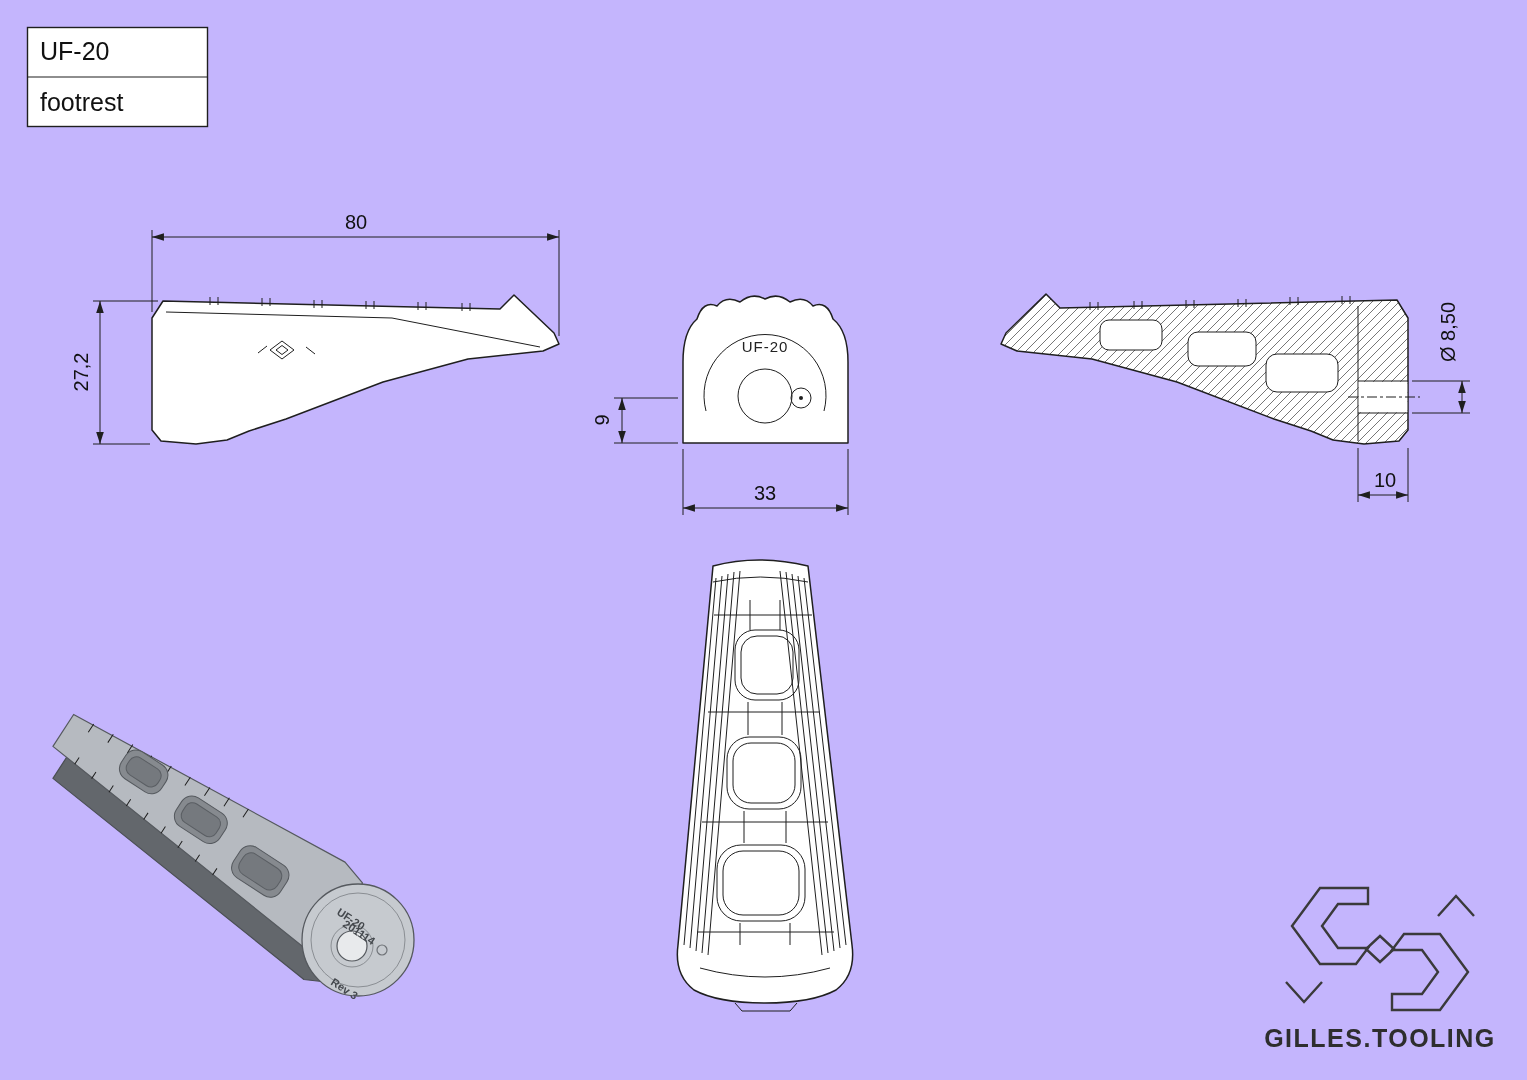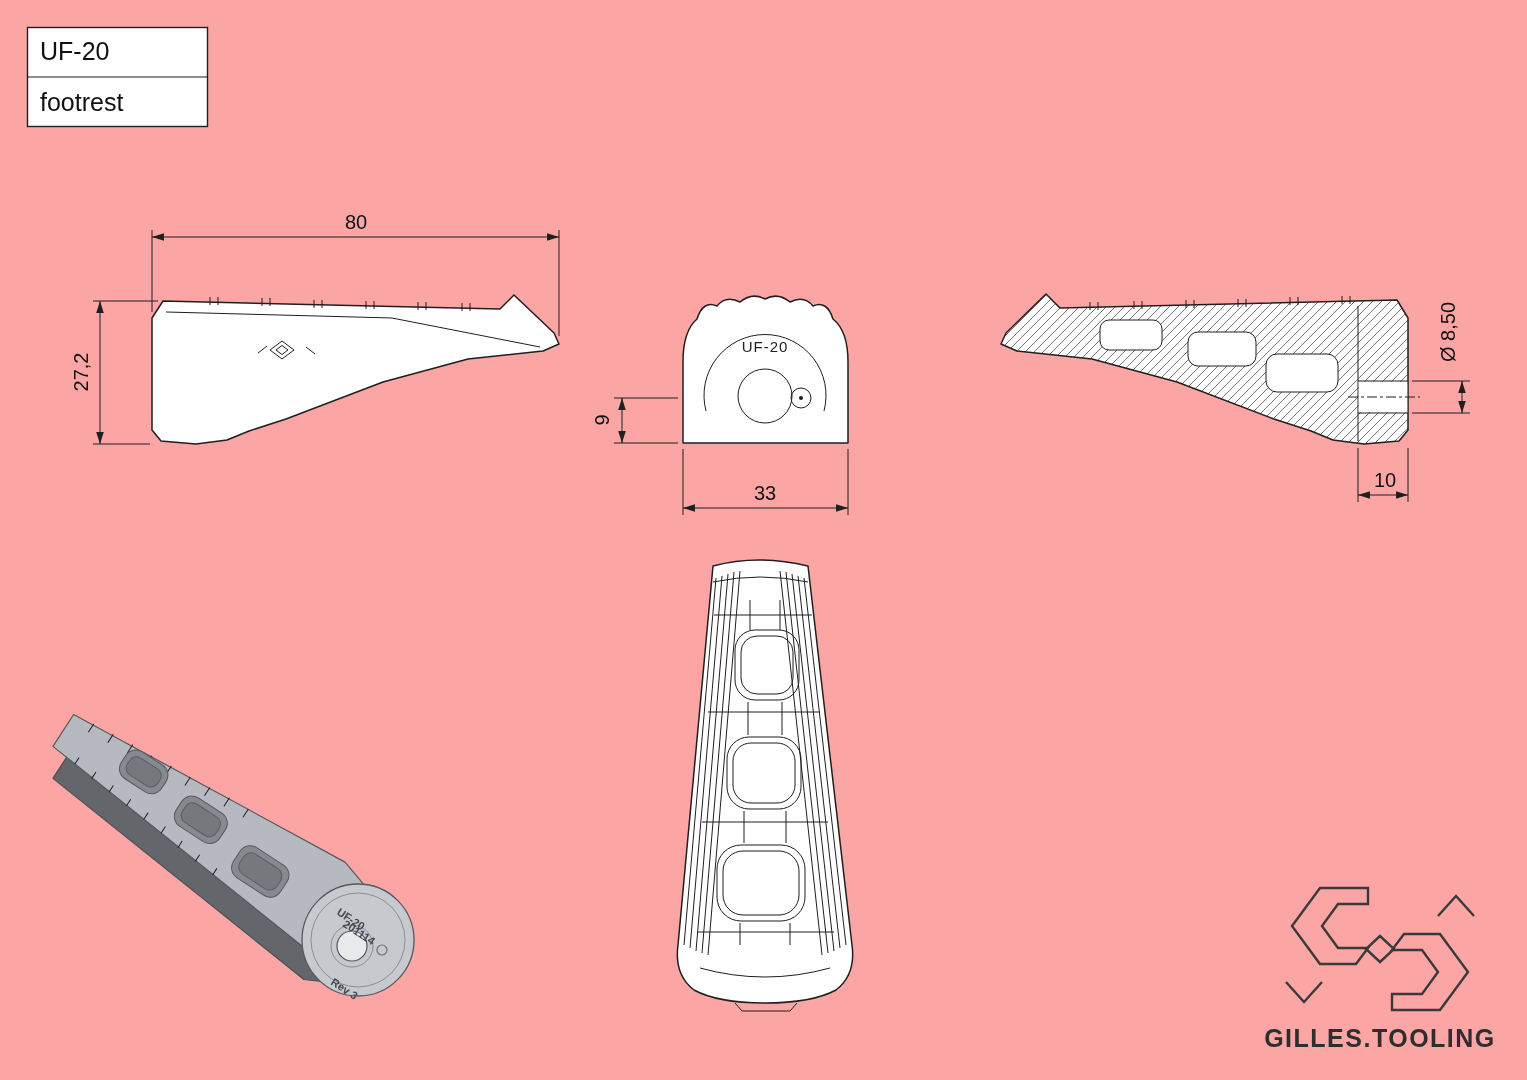"UF-20" .page { background: #fca5a5 -> #c4b5fd }
